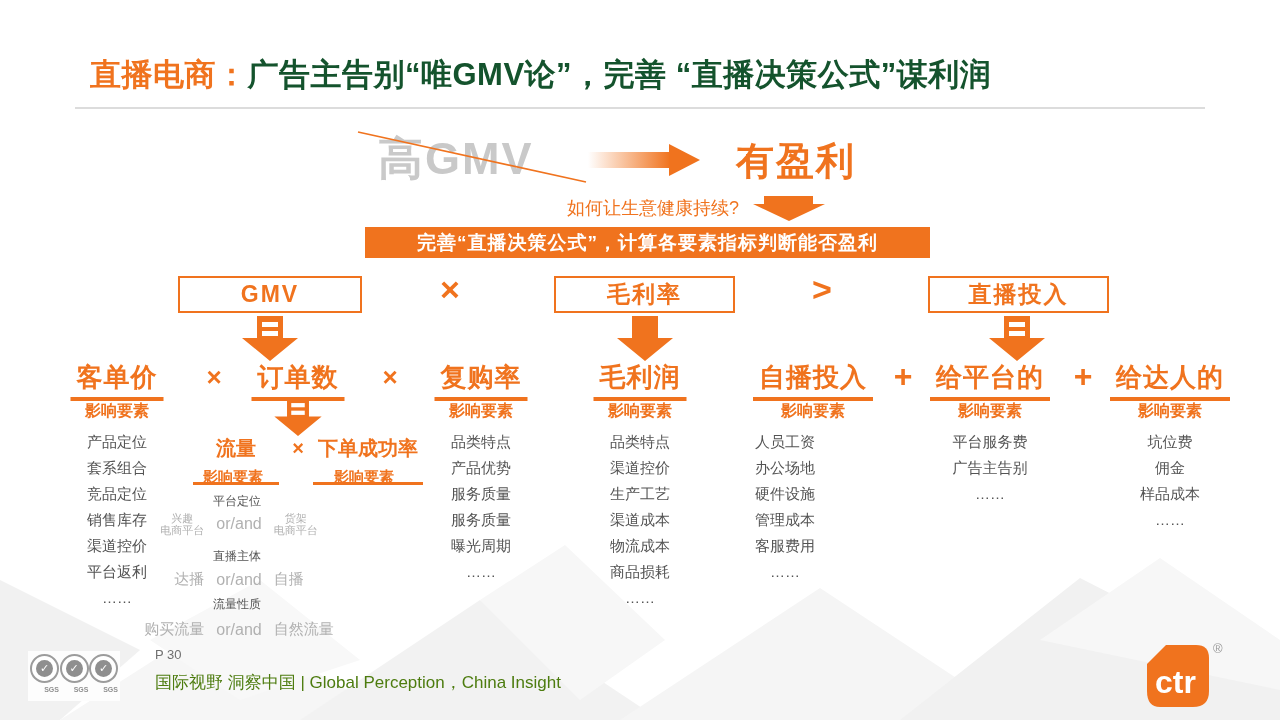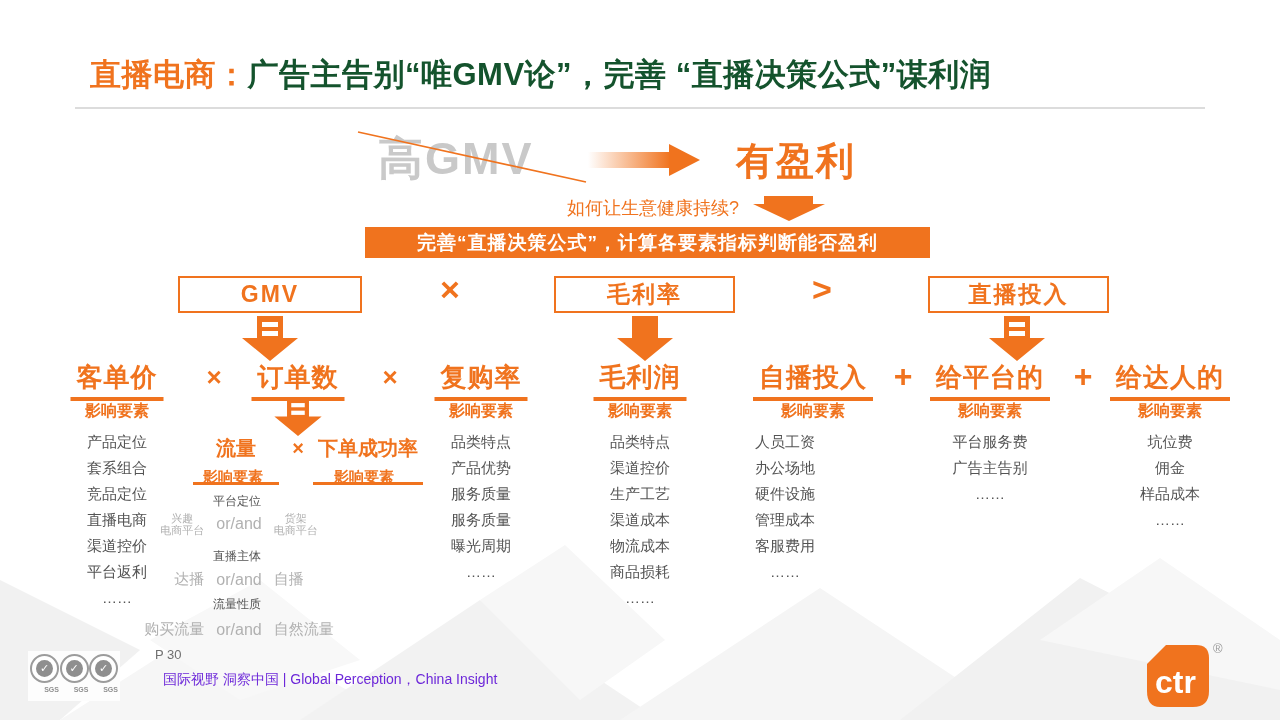"直播电商" div { text: 直播电商 -> 销售库存 }
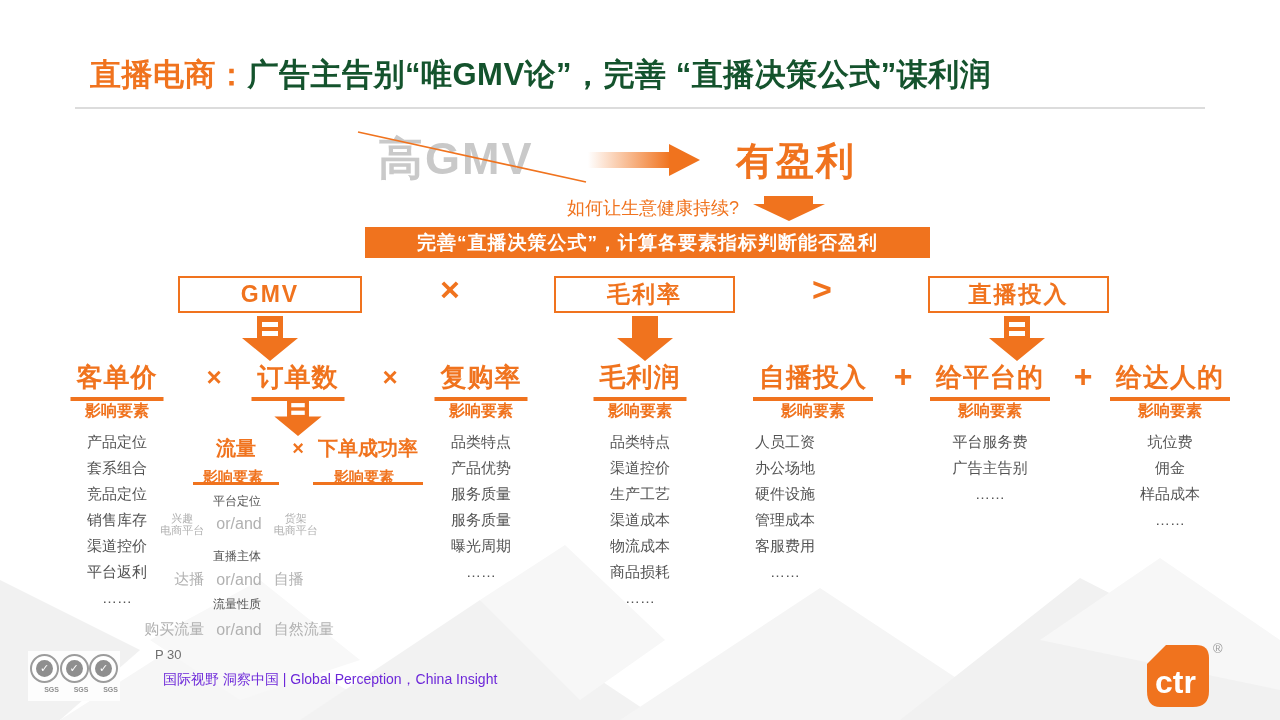"国际视野 洞察中国 | Global Perception，China" .tagline { color: #6d28d9 -> #4d7c0f; font-size: 14px -> 17px; margin-left: 8px -> none }
